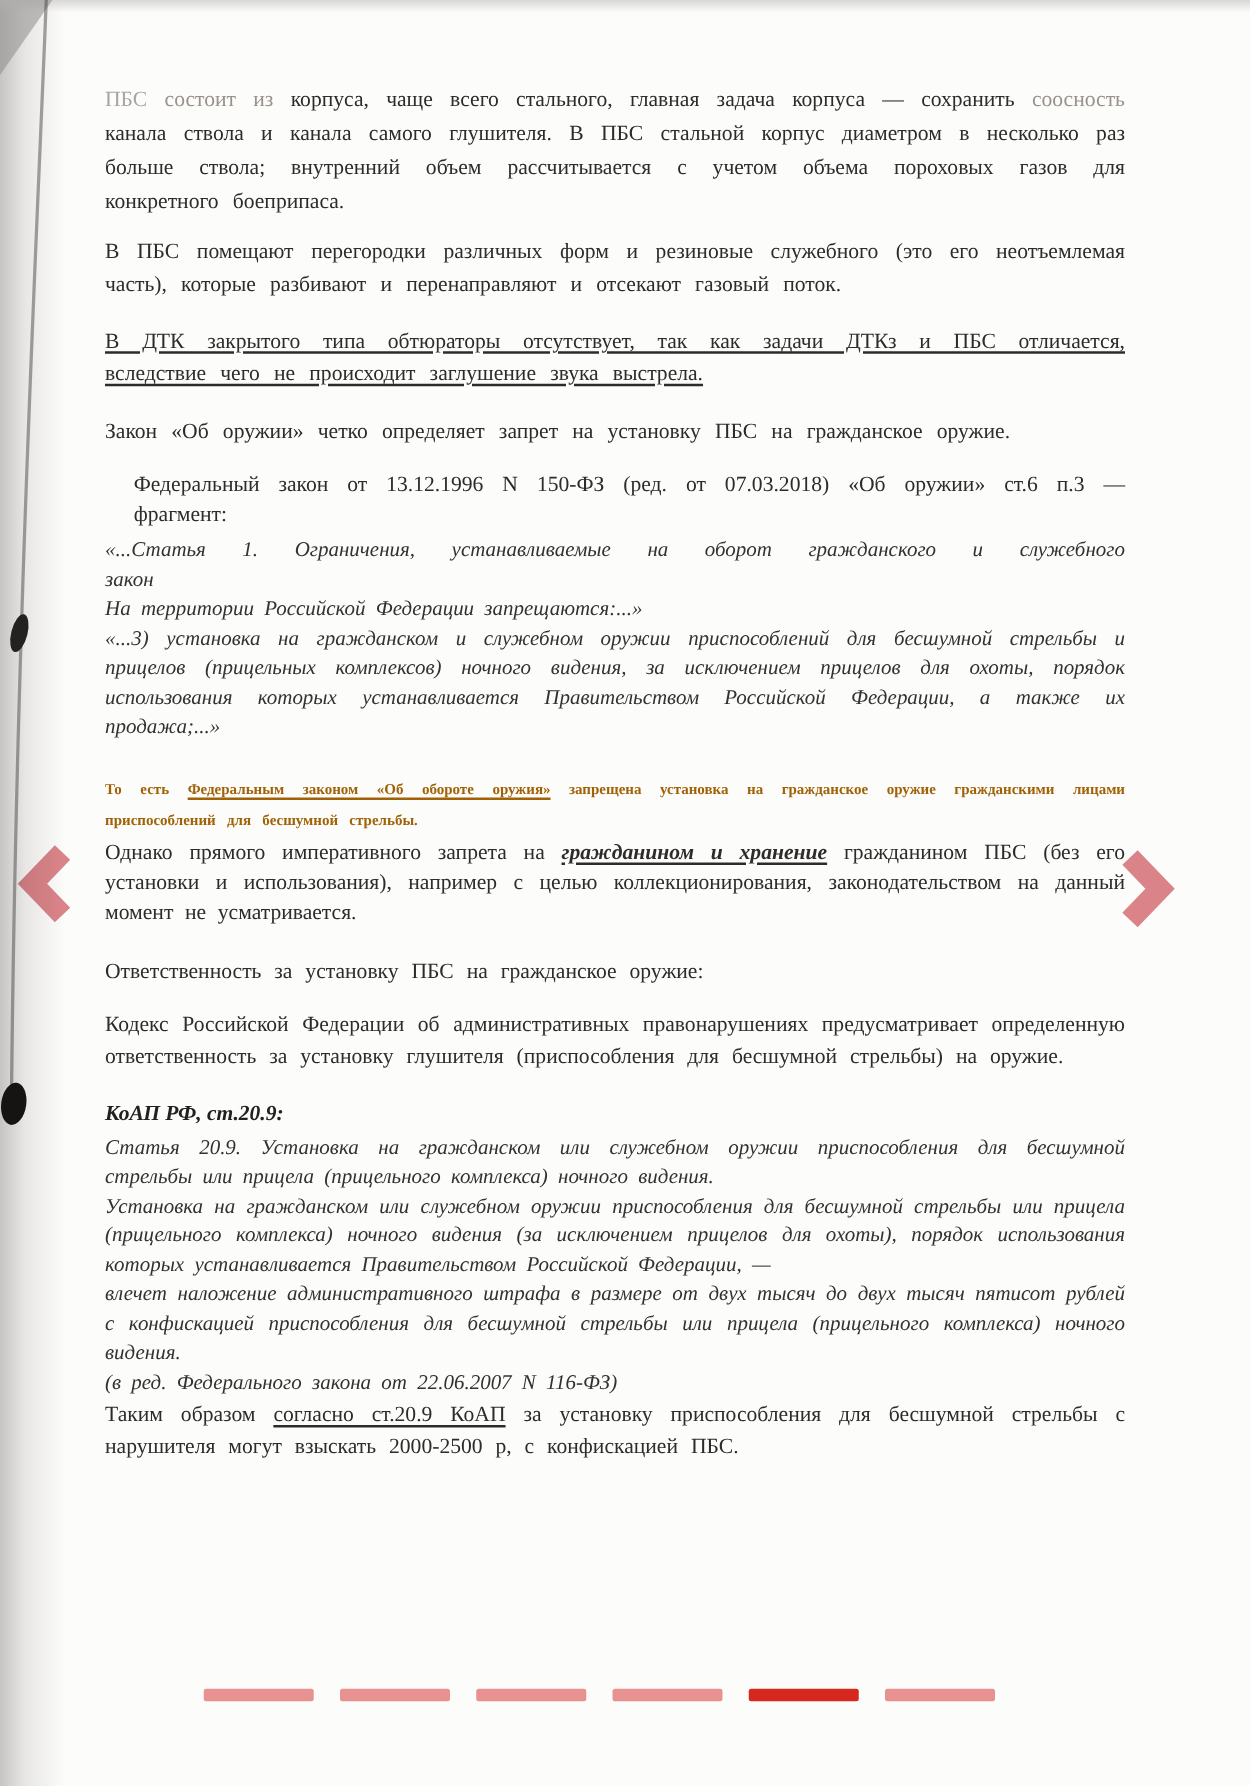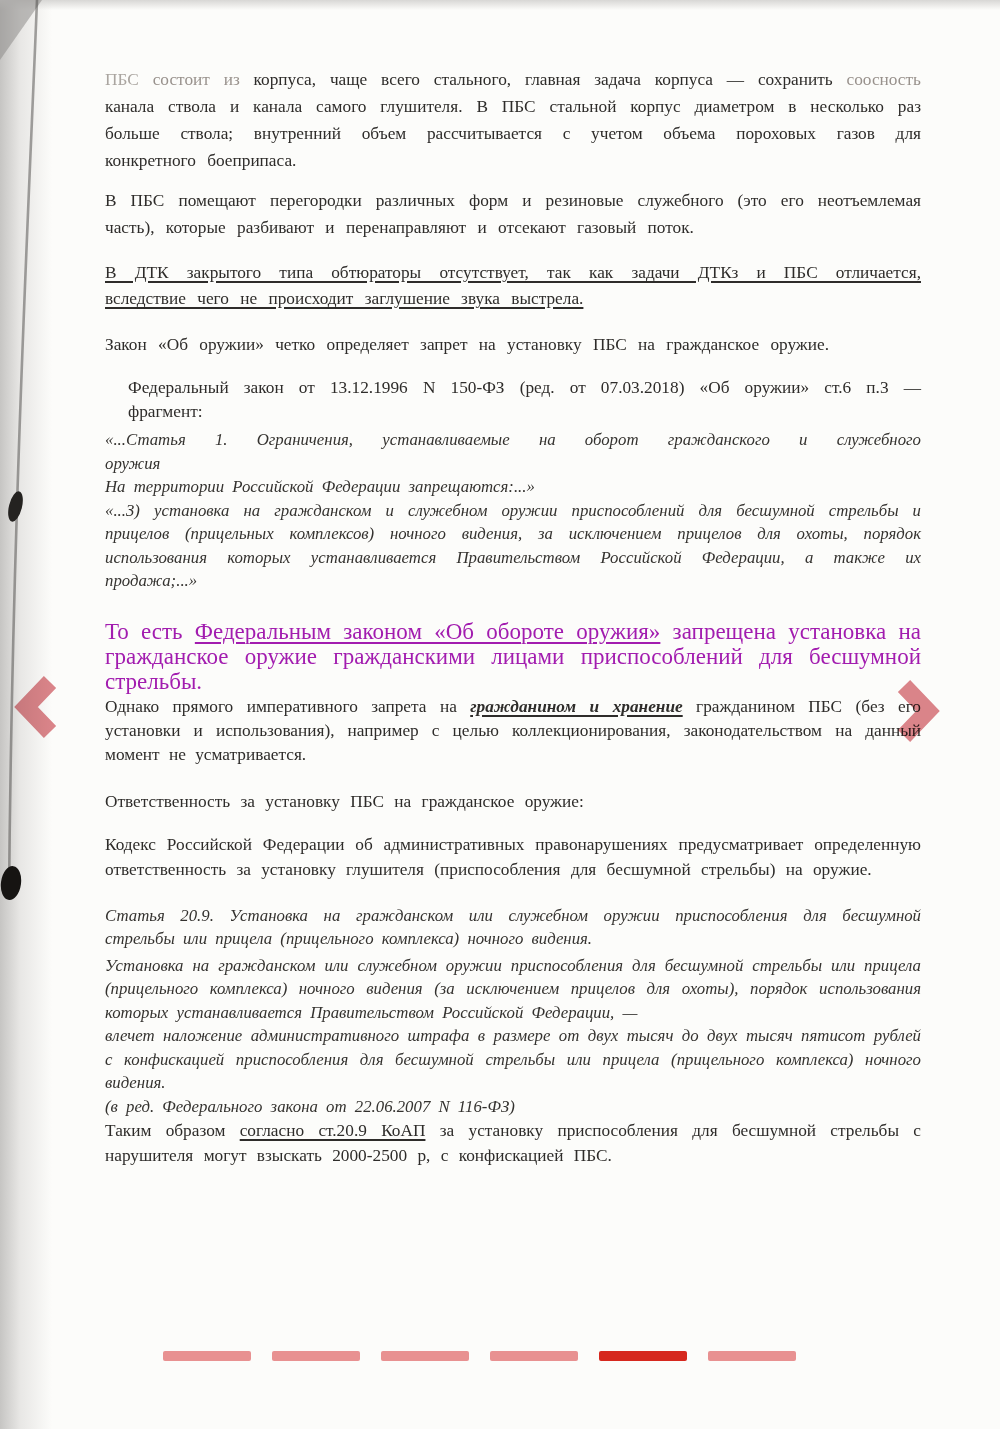"ПБС состоит из корпуса, чаще" .doc { left: 105px -> 84px }
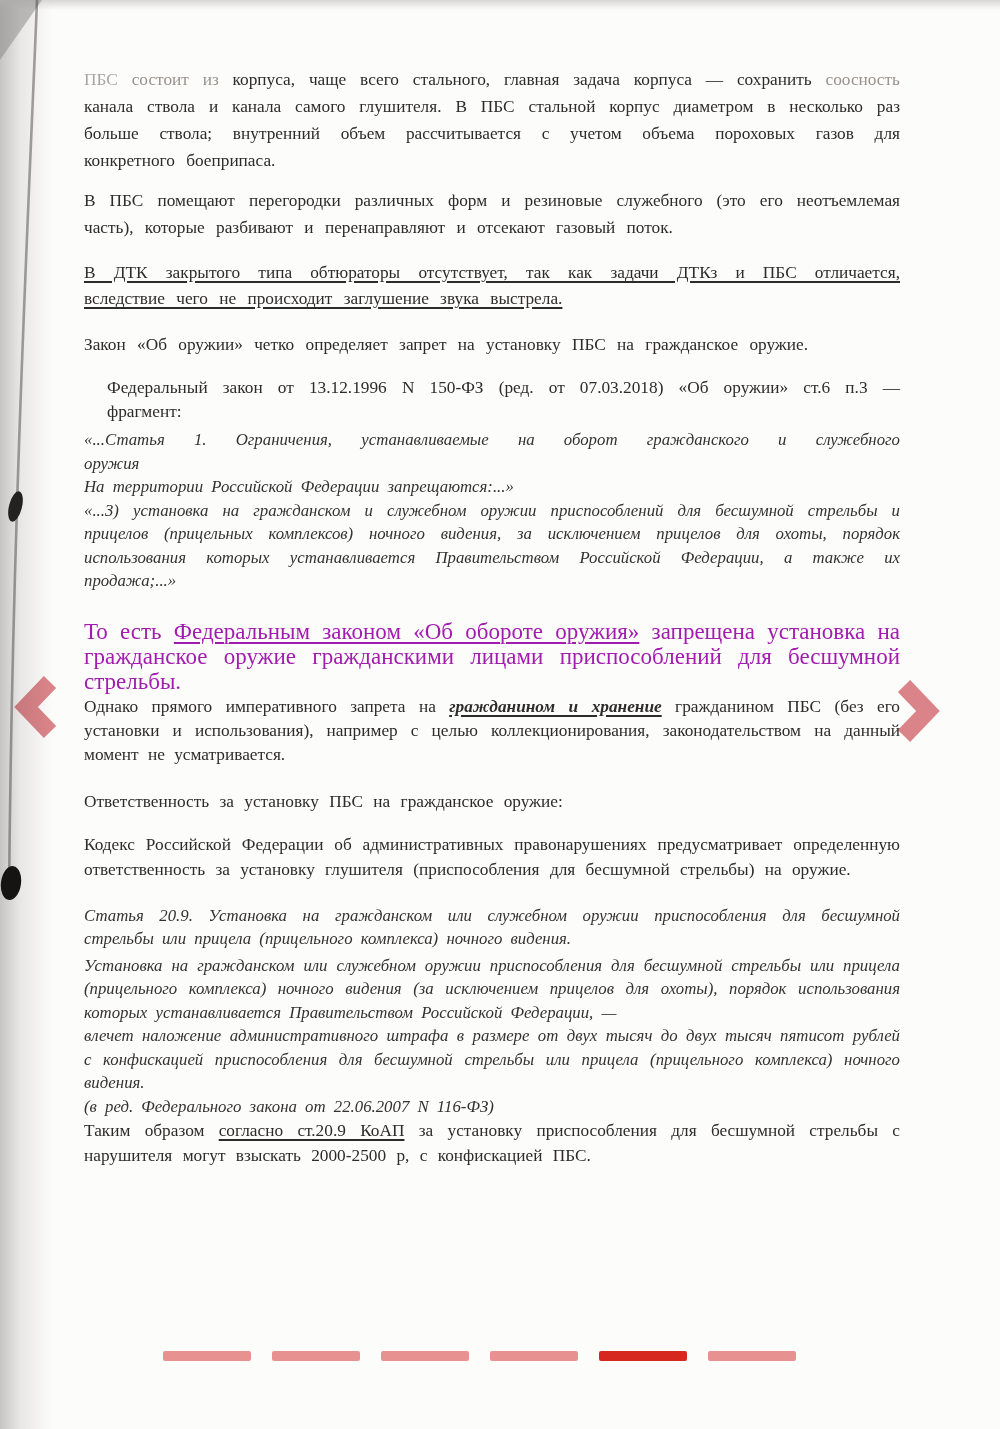"оружия" span { text: оружия -> закон }
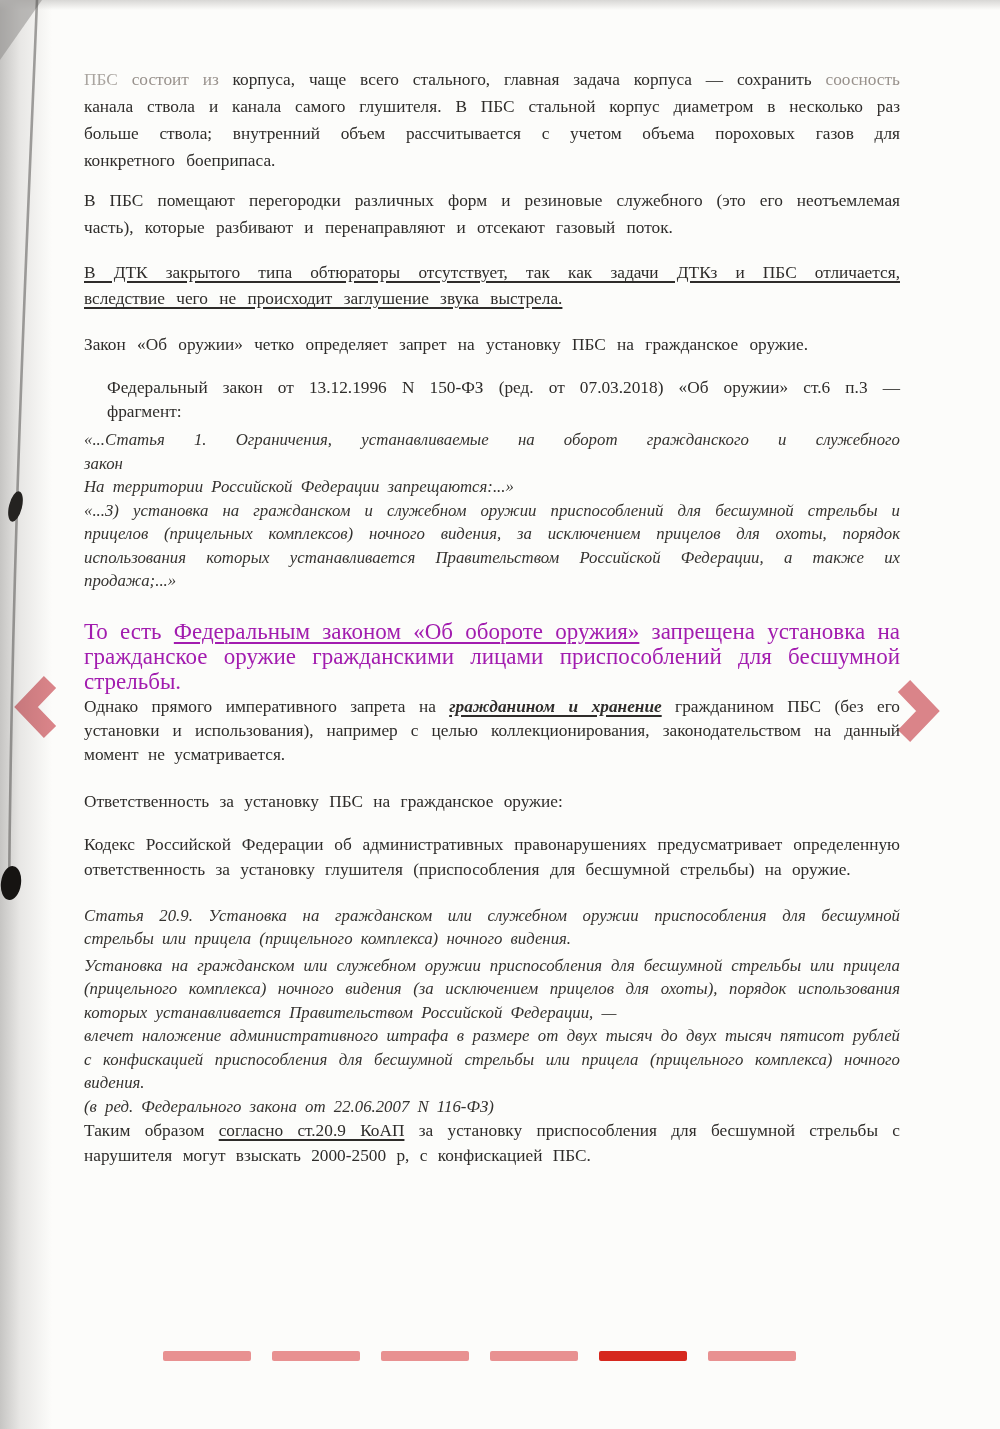"То есть Федеральным законом «Об" .lead { color: #a21caf -> #a16207; font-size: 23px -> 12px; font-weight: normal -> bold }
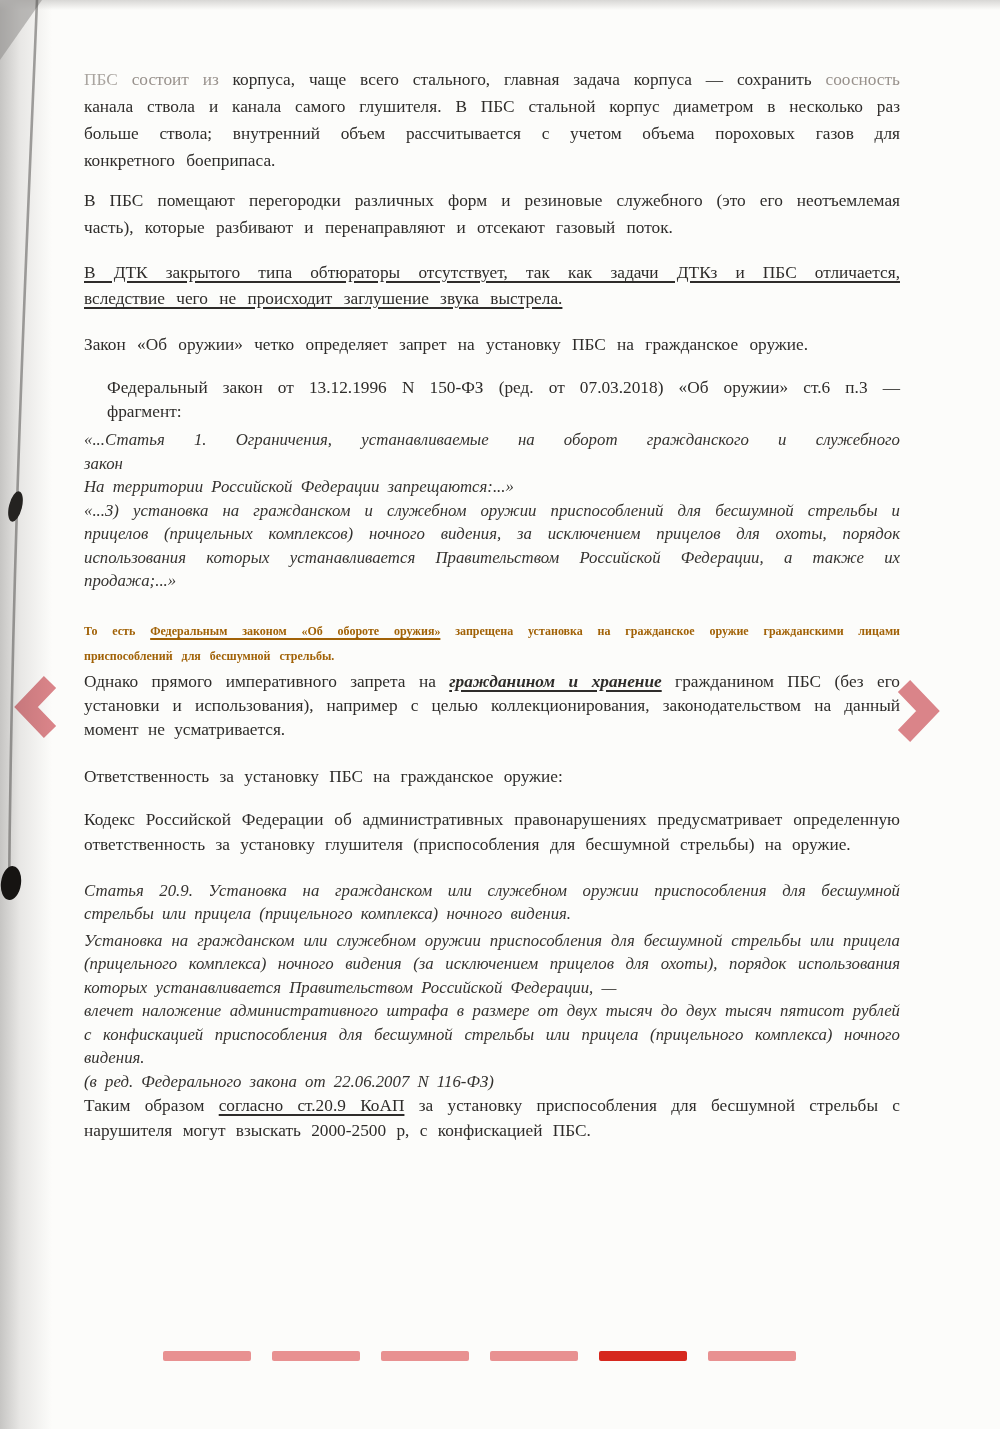"КоАП РФ, ст.20.9:" p.koaphead { html: none -> <p><span>КоАП РФ, ст.20.9:</span></p> }
